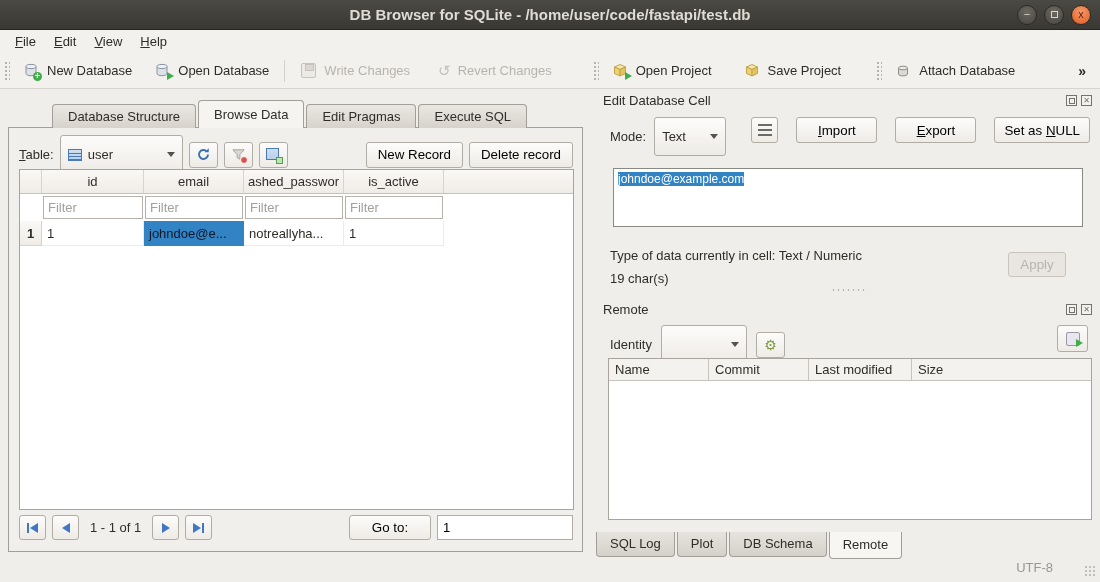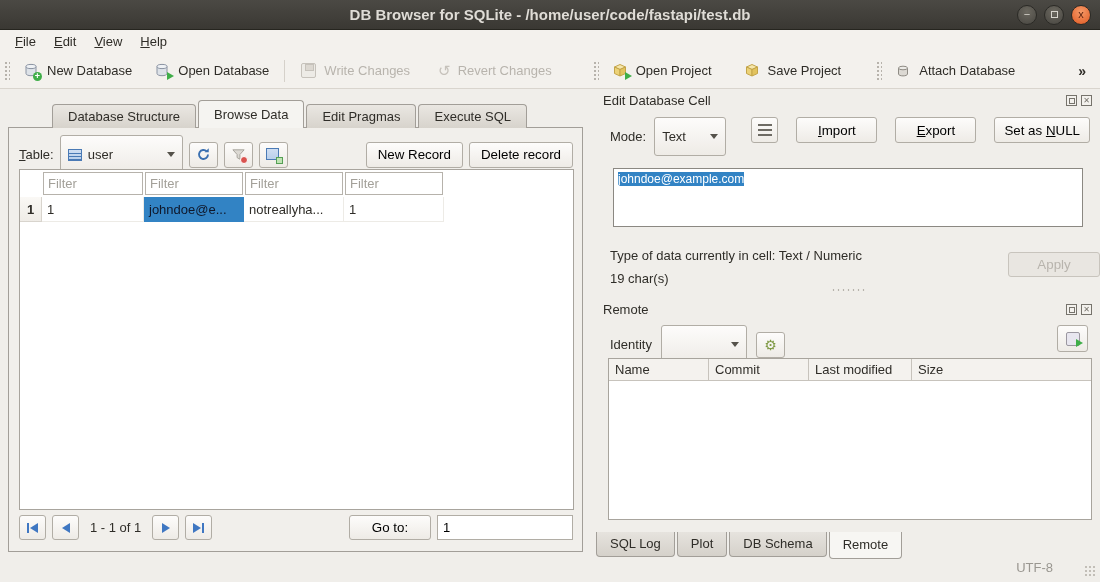"id" div.grid-header { html: none -> <div> <div></div> <div>id</div> <div>email</div> <div>ashed_passwor</div> <div>is_active</div> </div> }
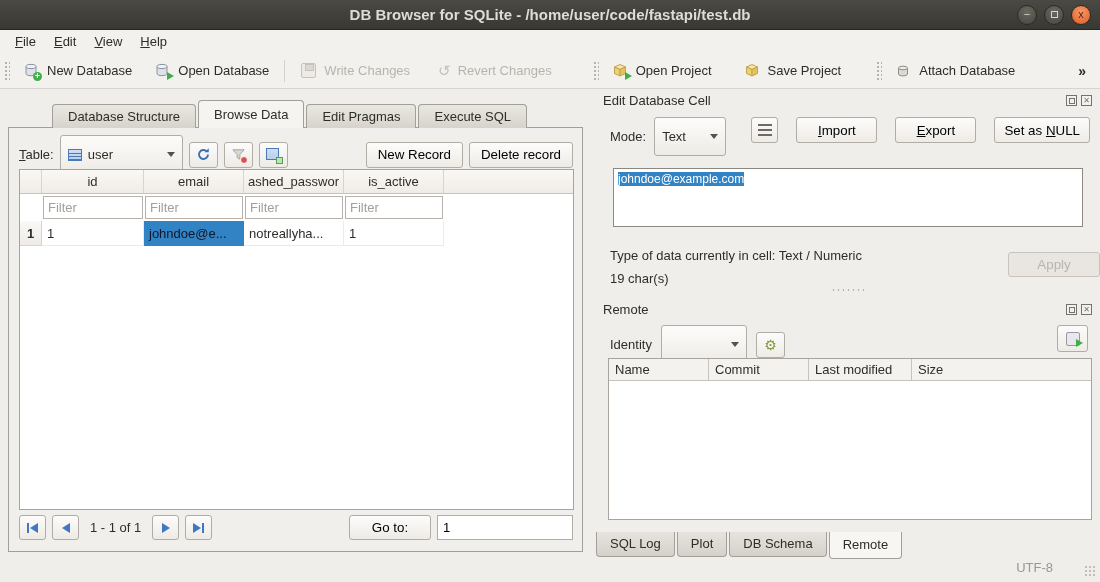"Apply" .apply-btn { width: 92px -> 58px }
